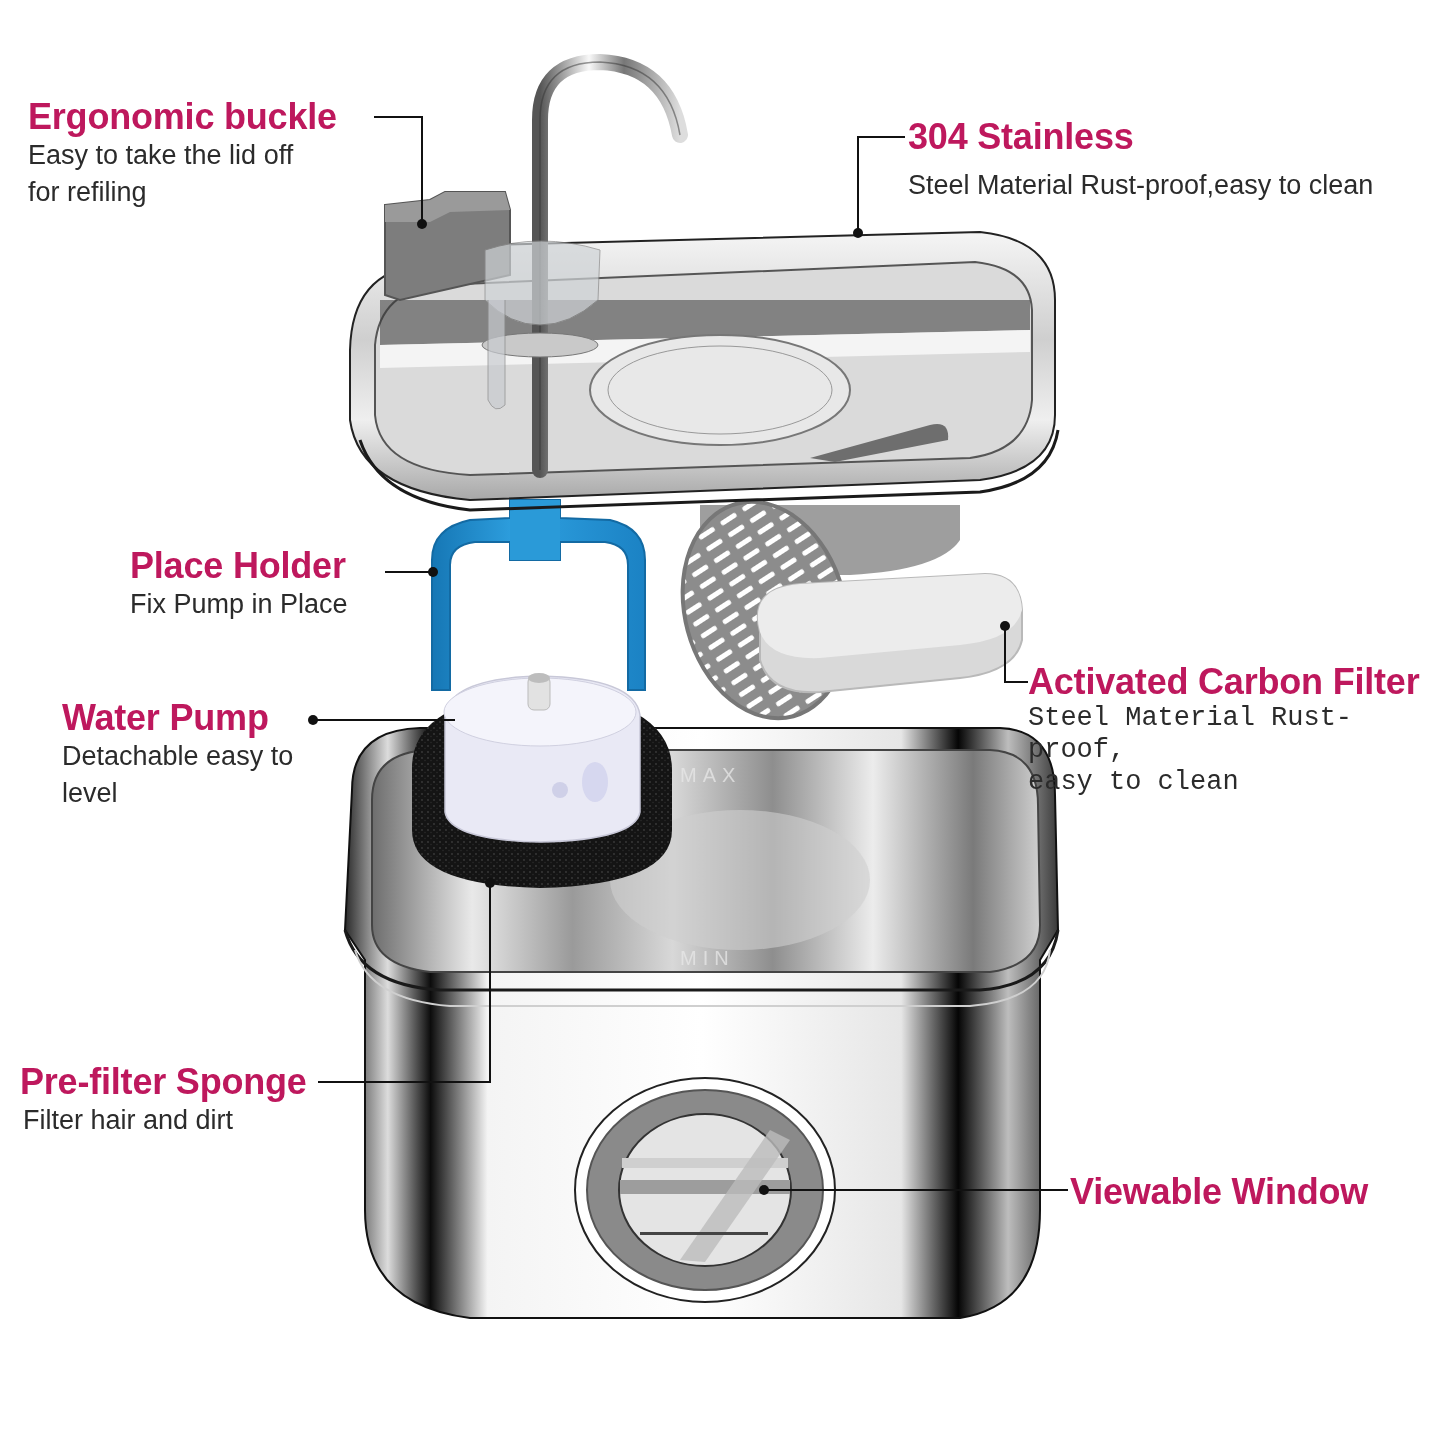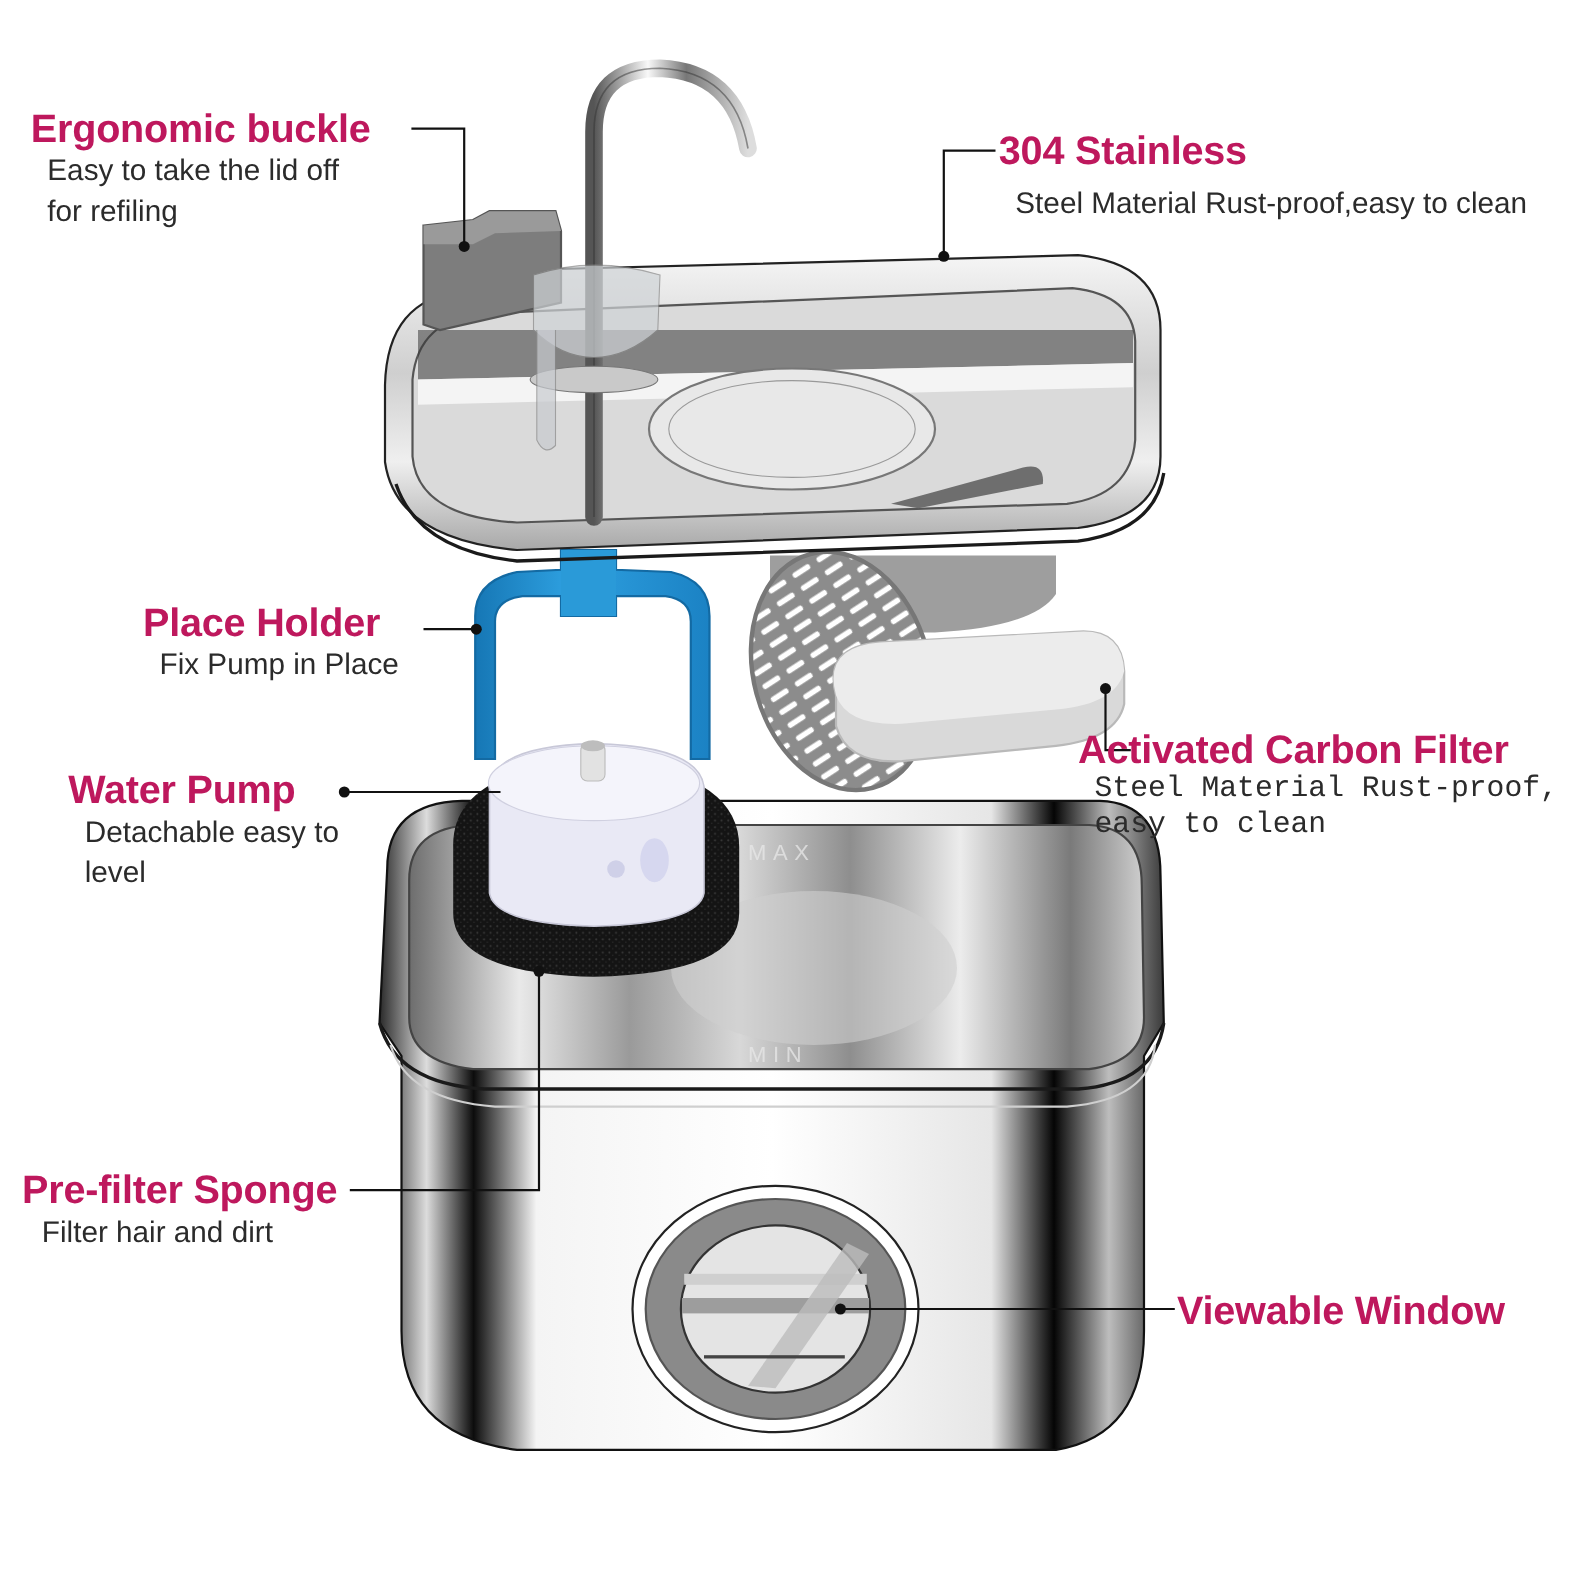"Easy to take the lid" .callout .desc { margin-left: 15px -> none }
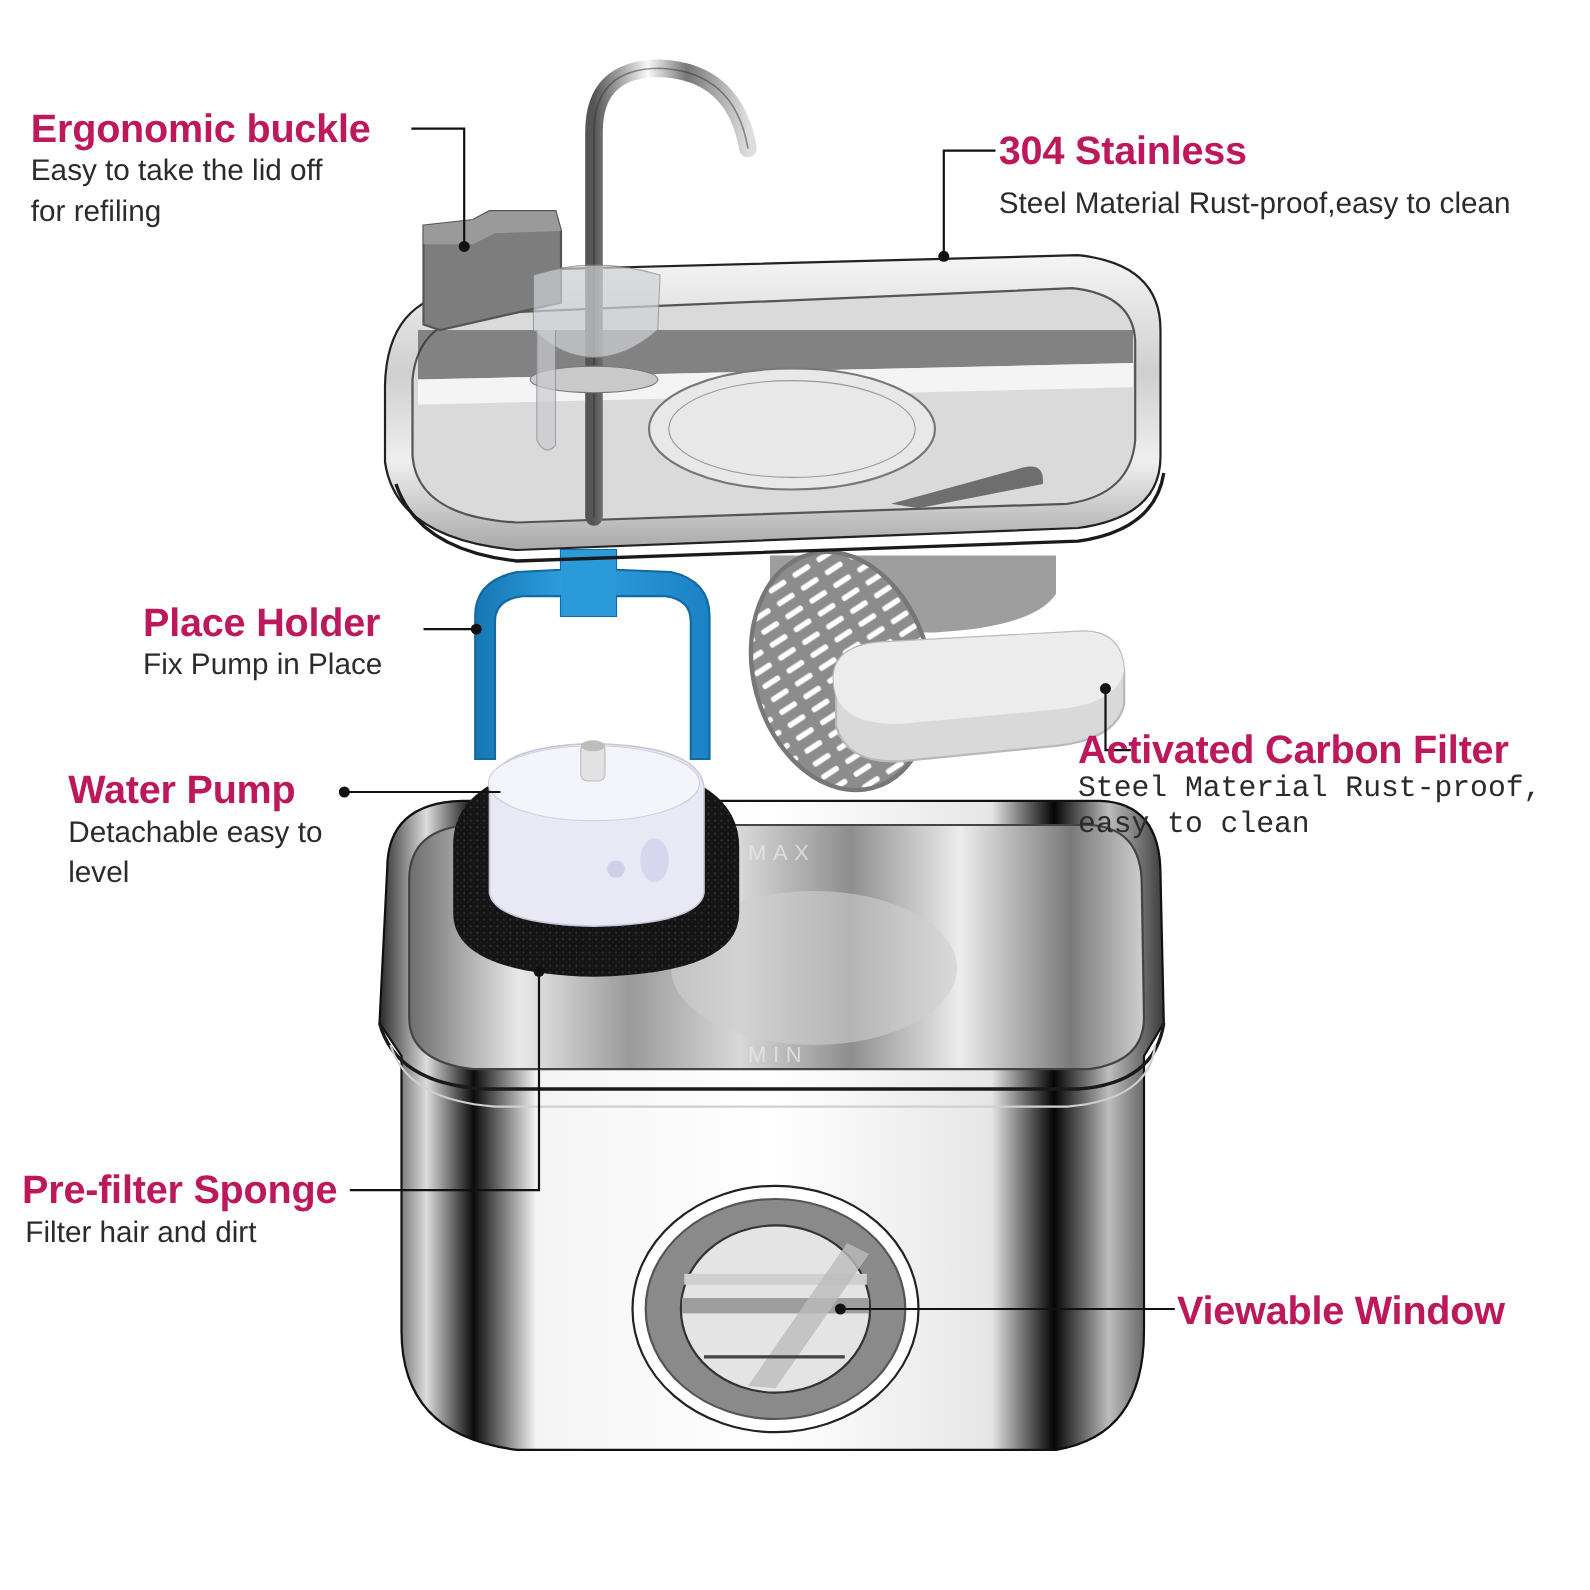"Activated Carbon Filter" div.callout { left: 980px -> 1028px }
